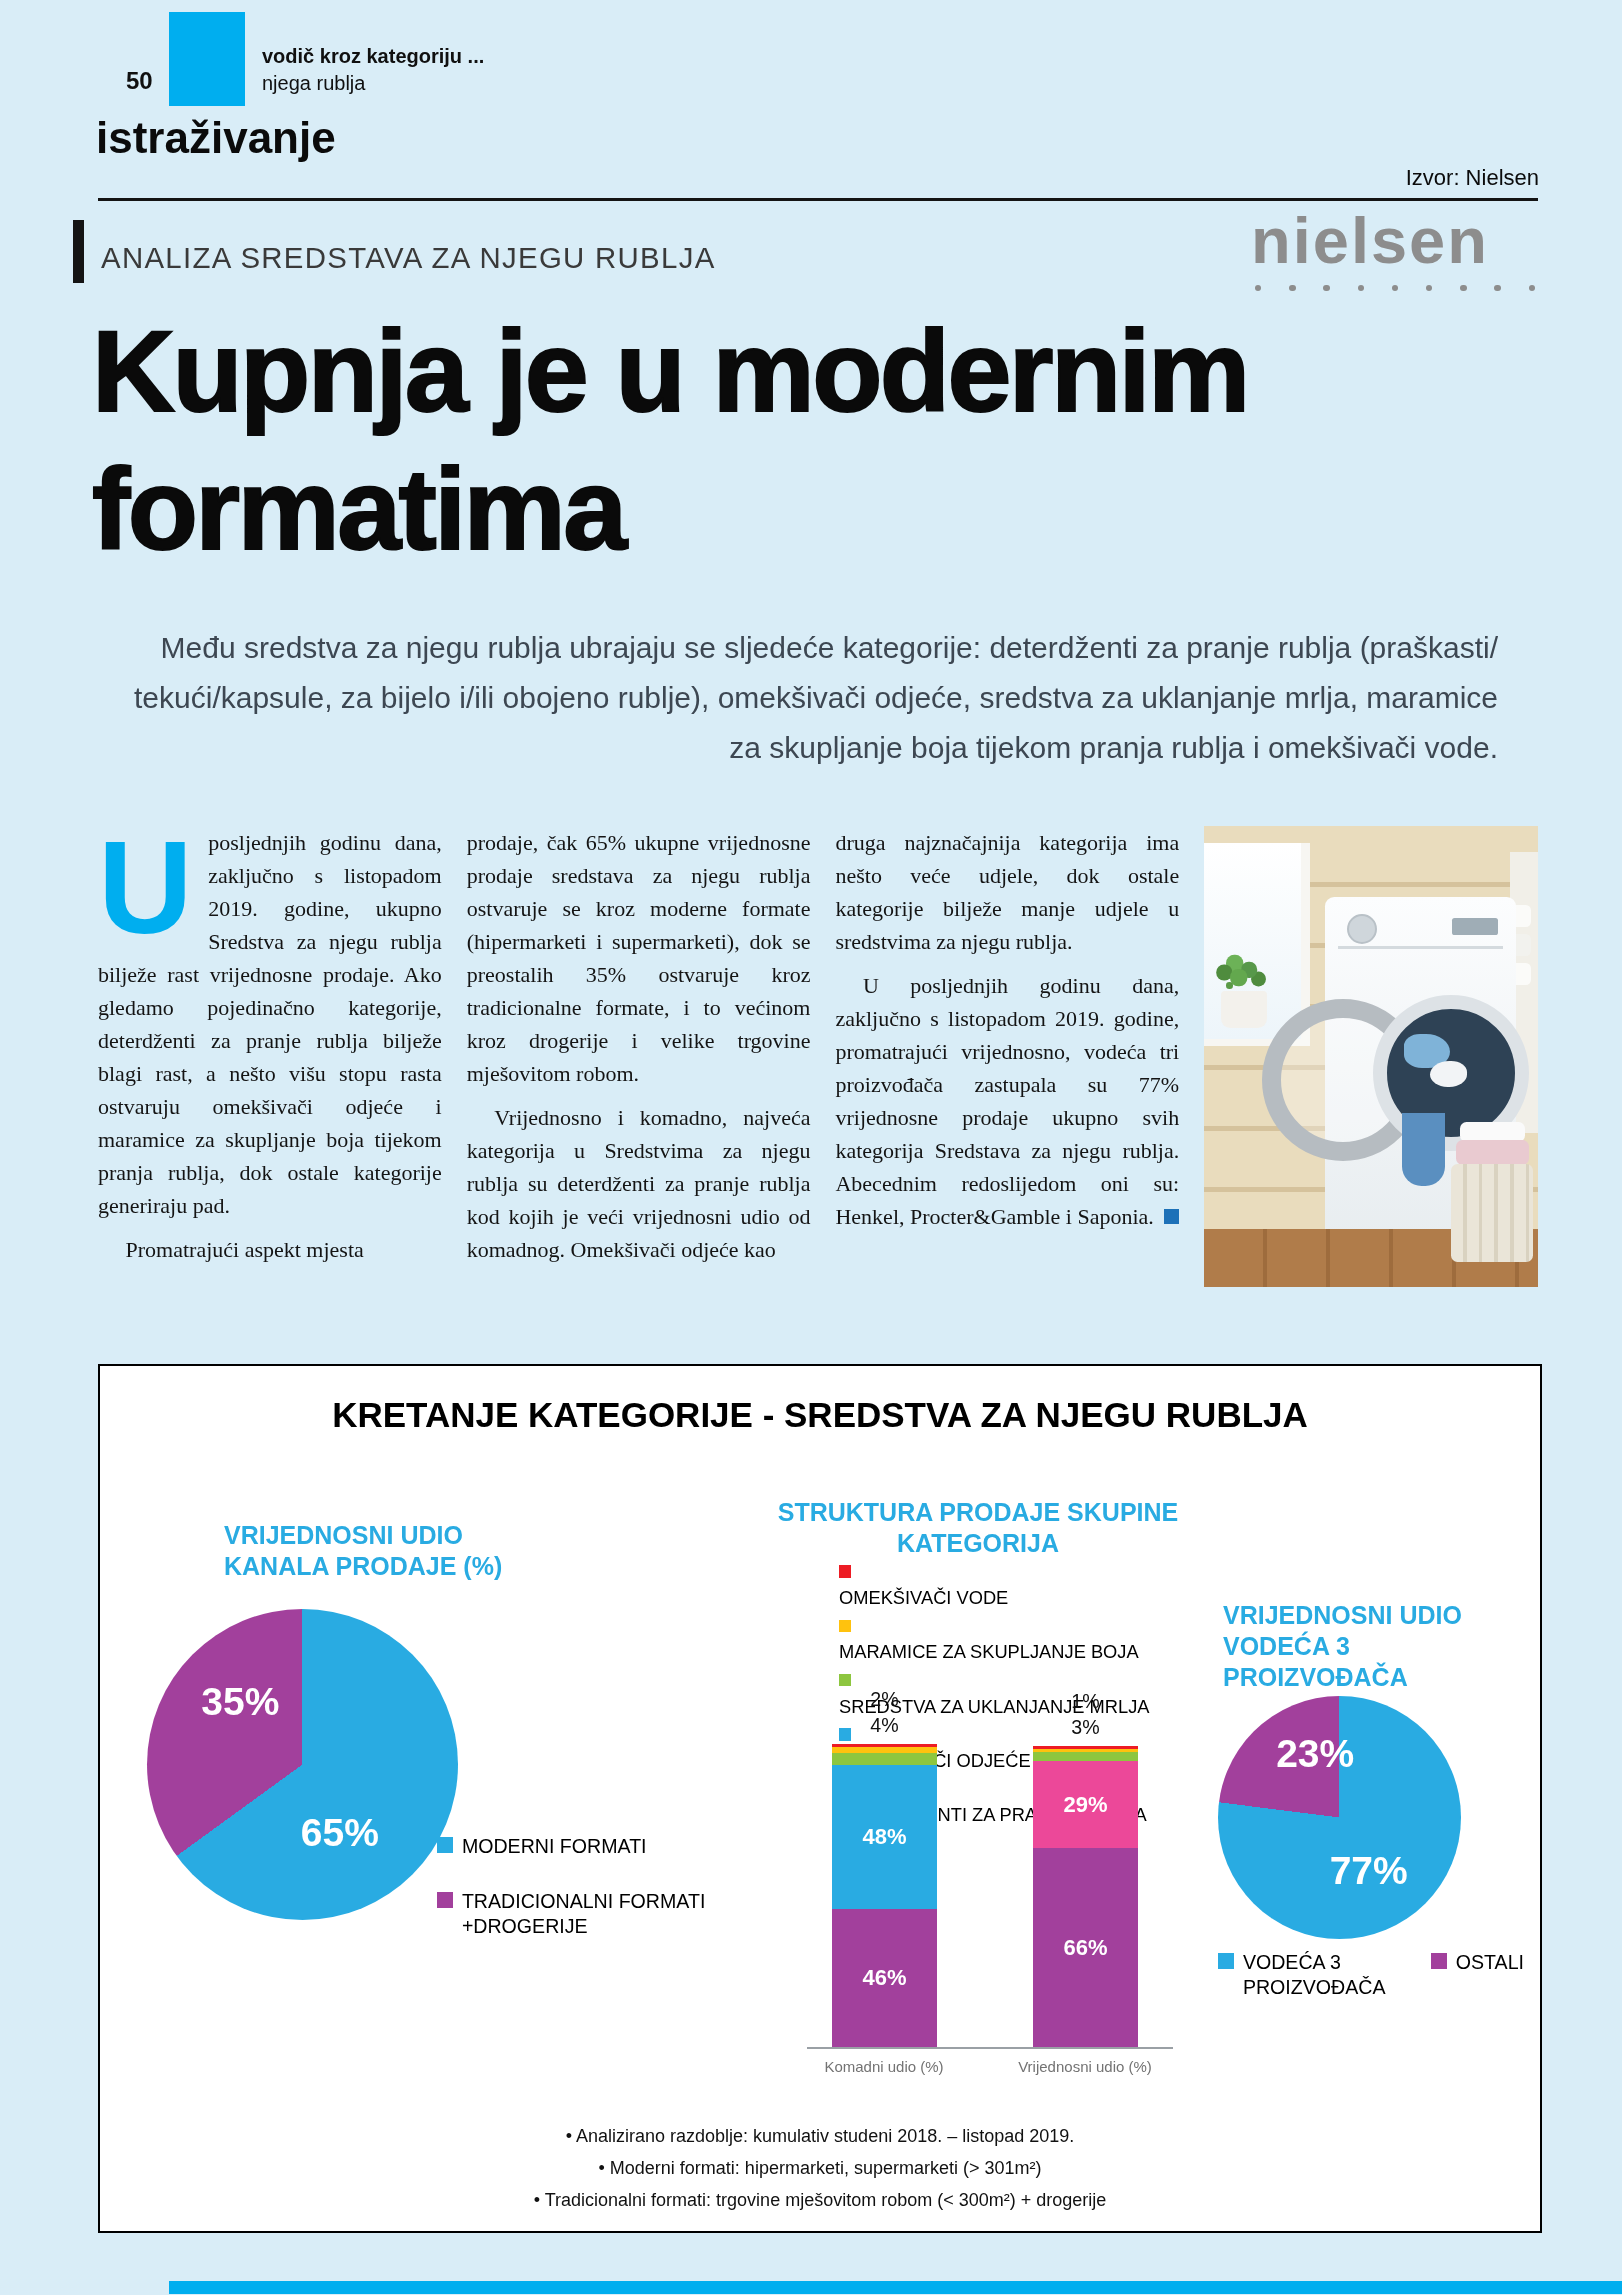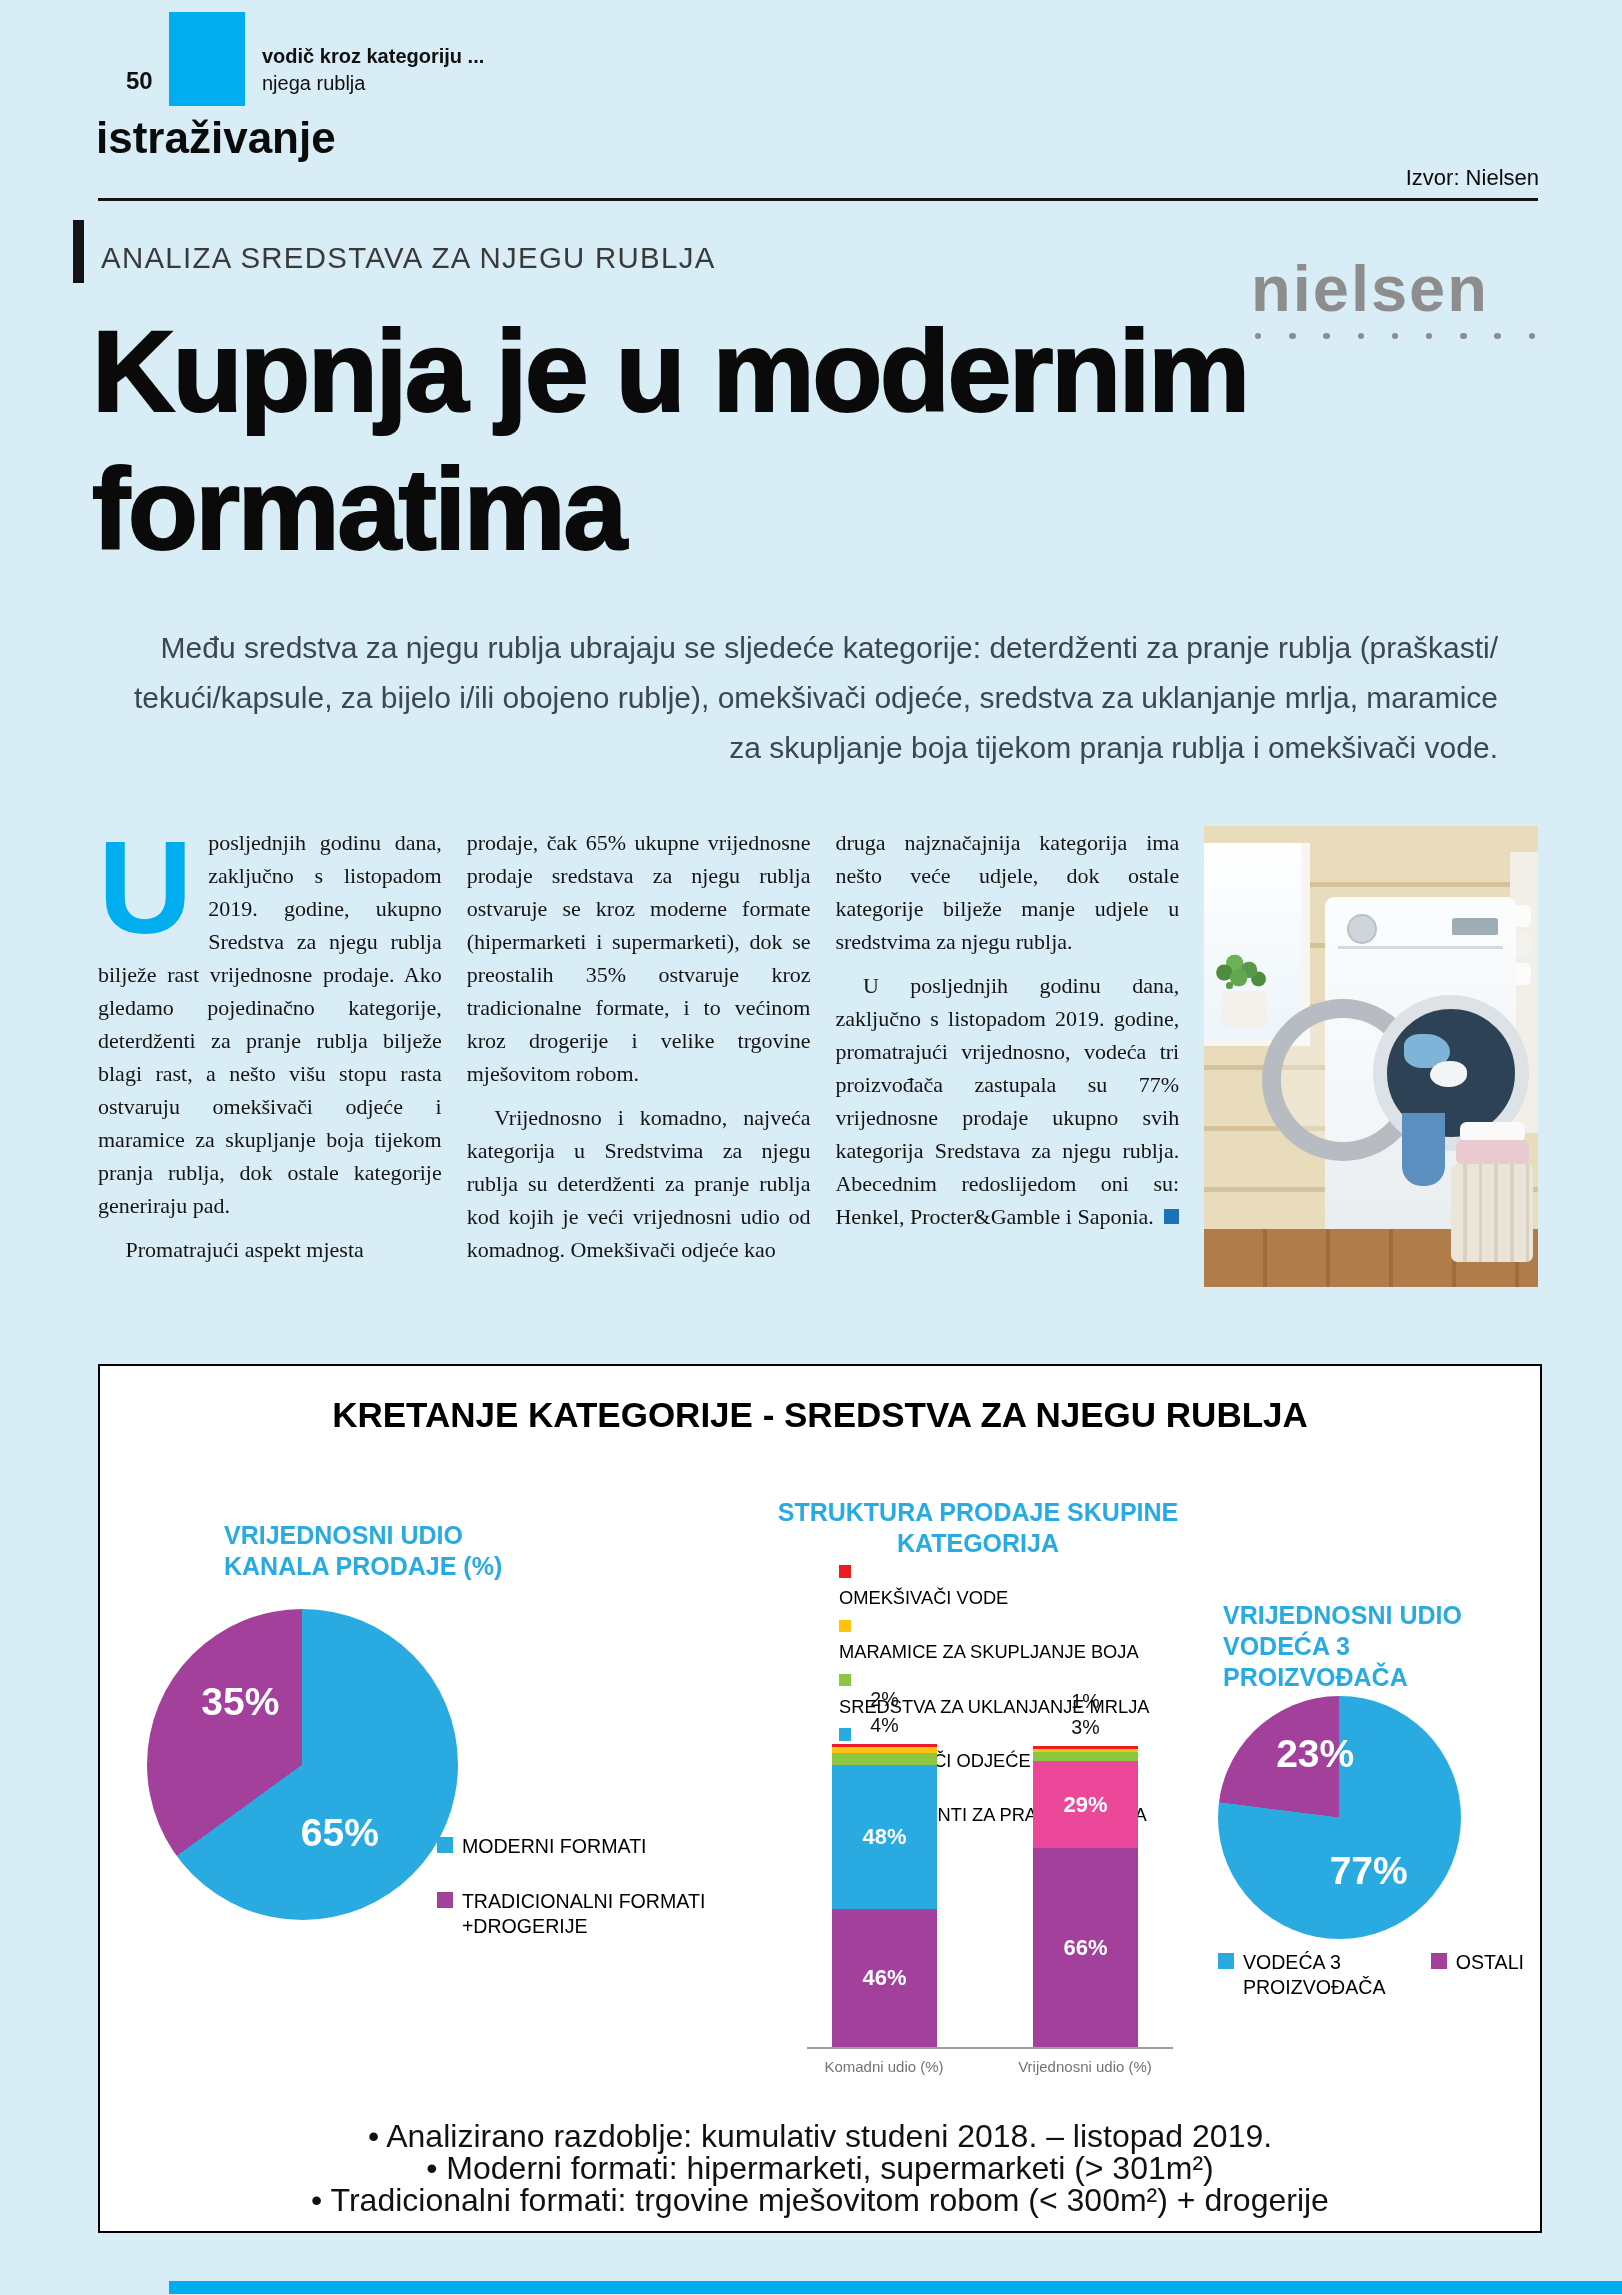"nielsen" .nielsen { margin-top: 48px -> none }
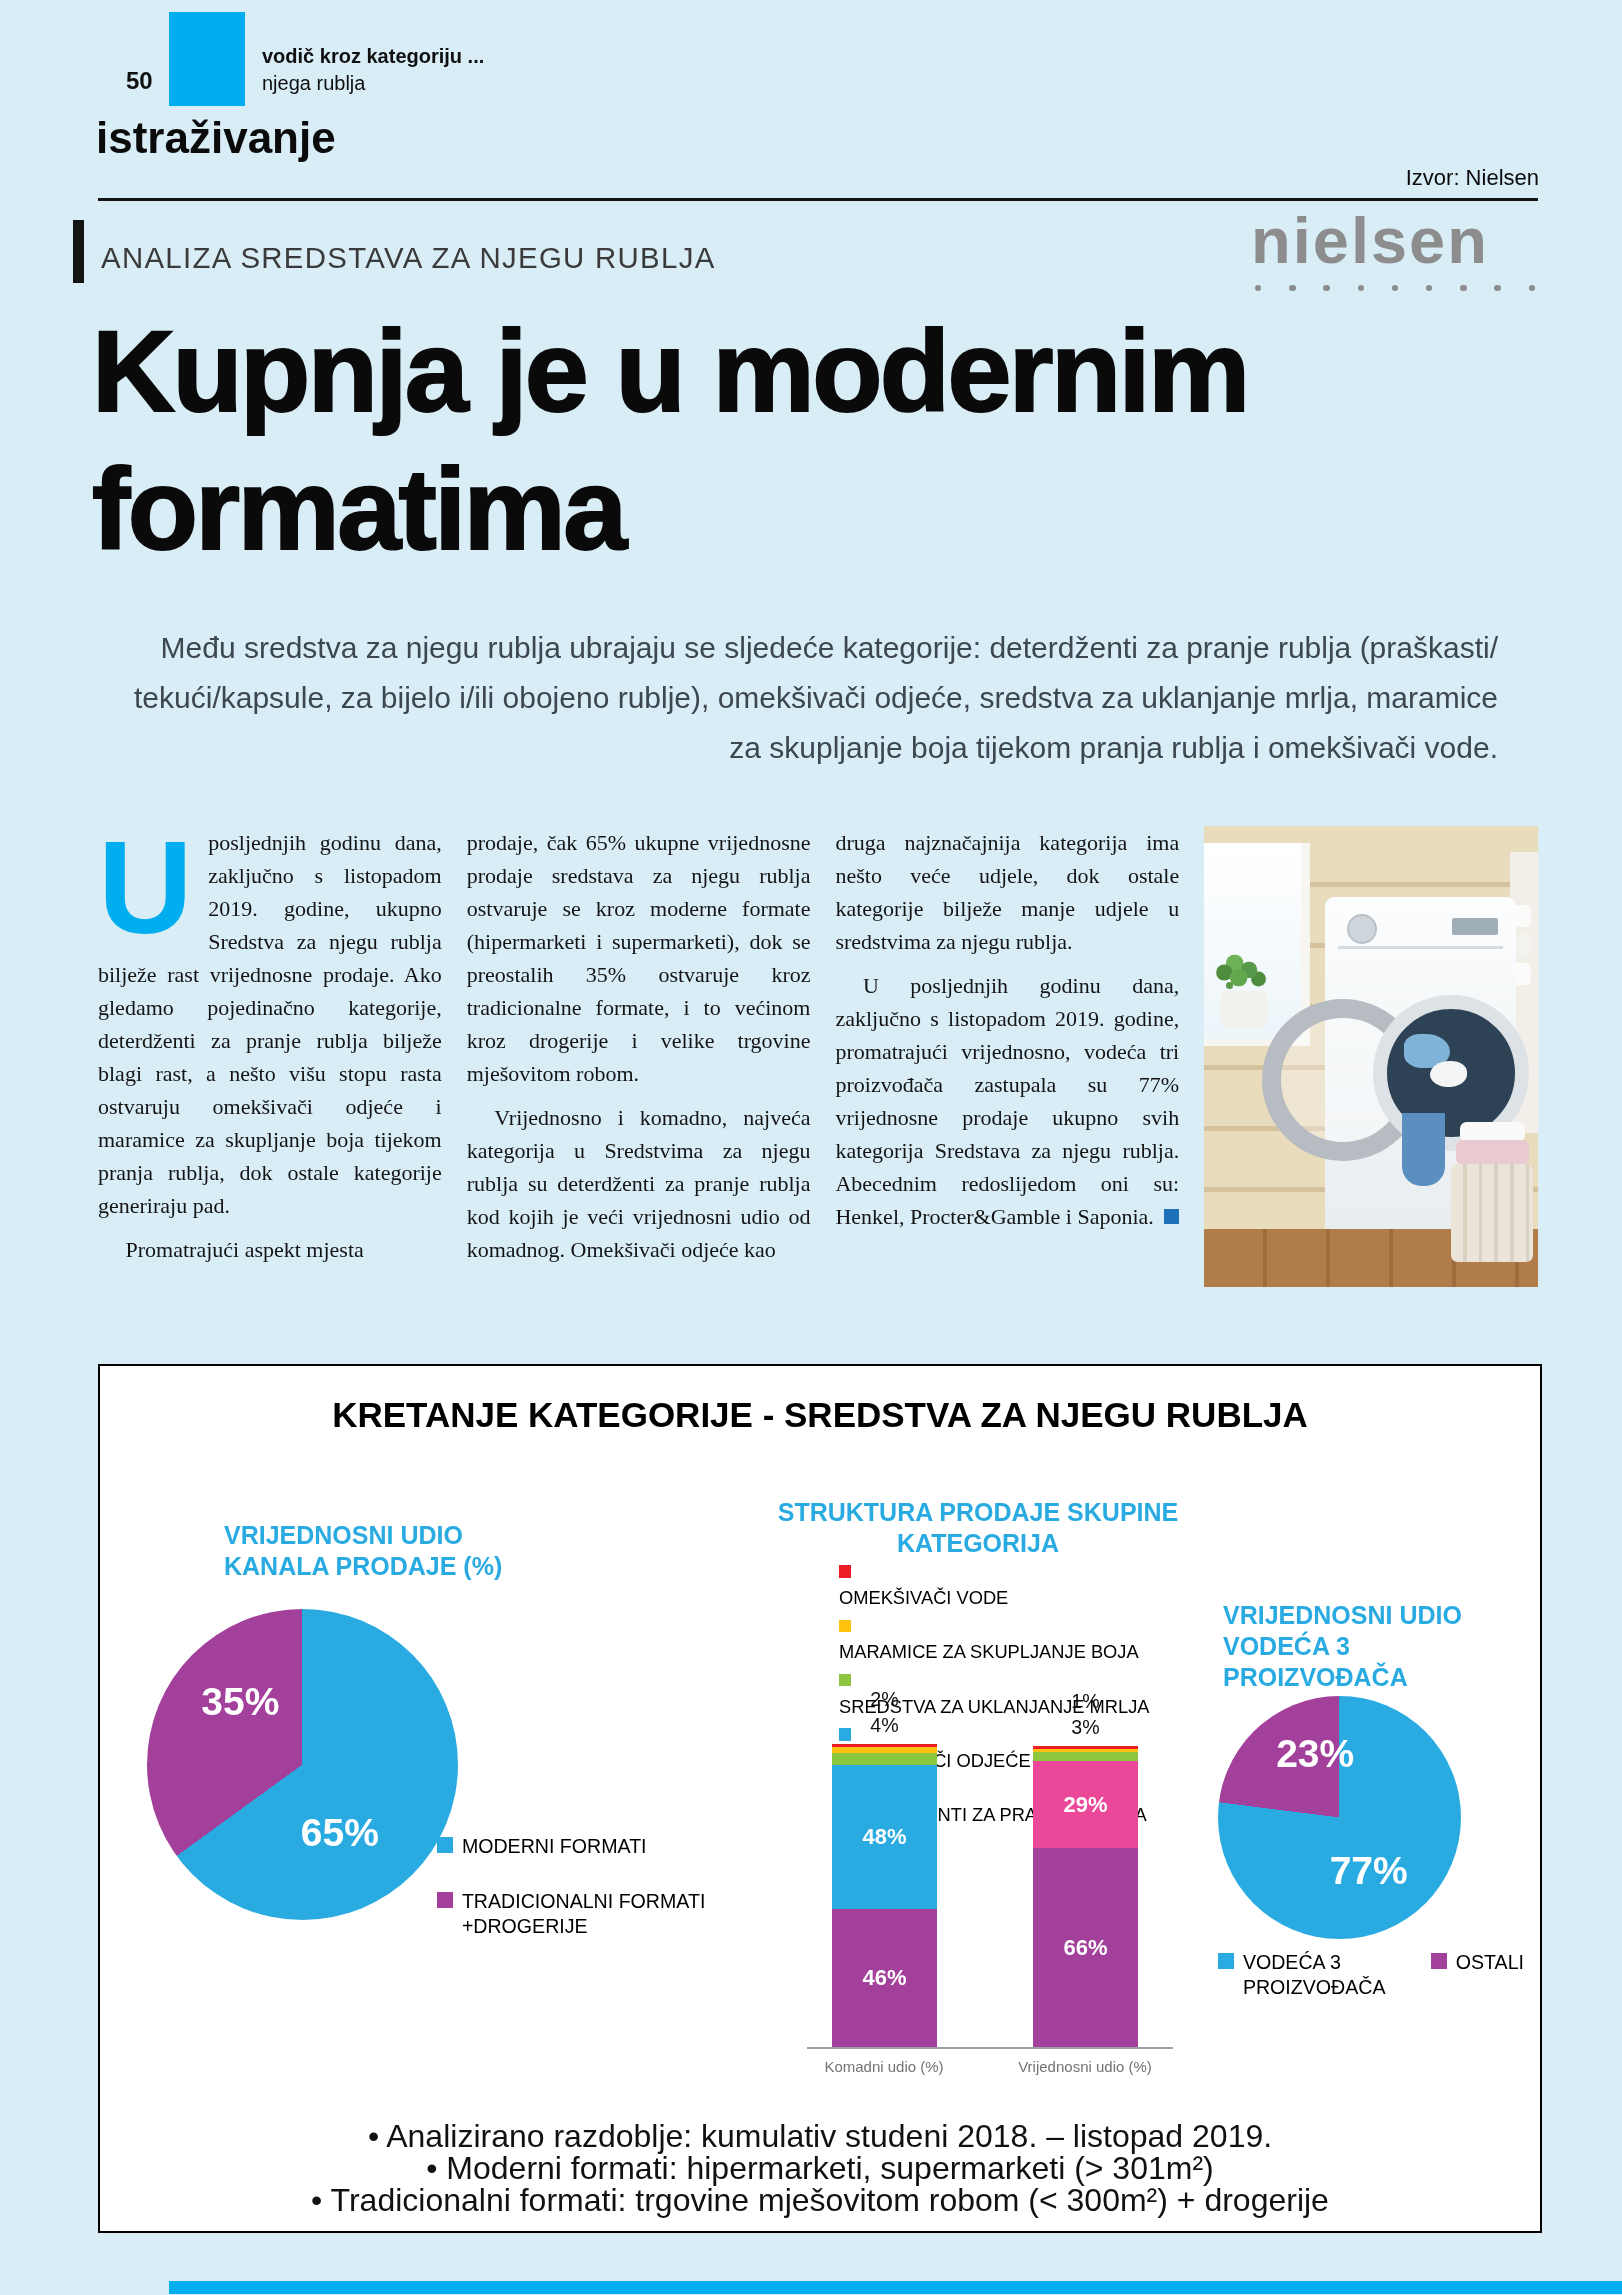"Analizirano razdoblje: kumulativ studeni" .notes { font-size: 32px -> 18px }
